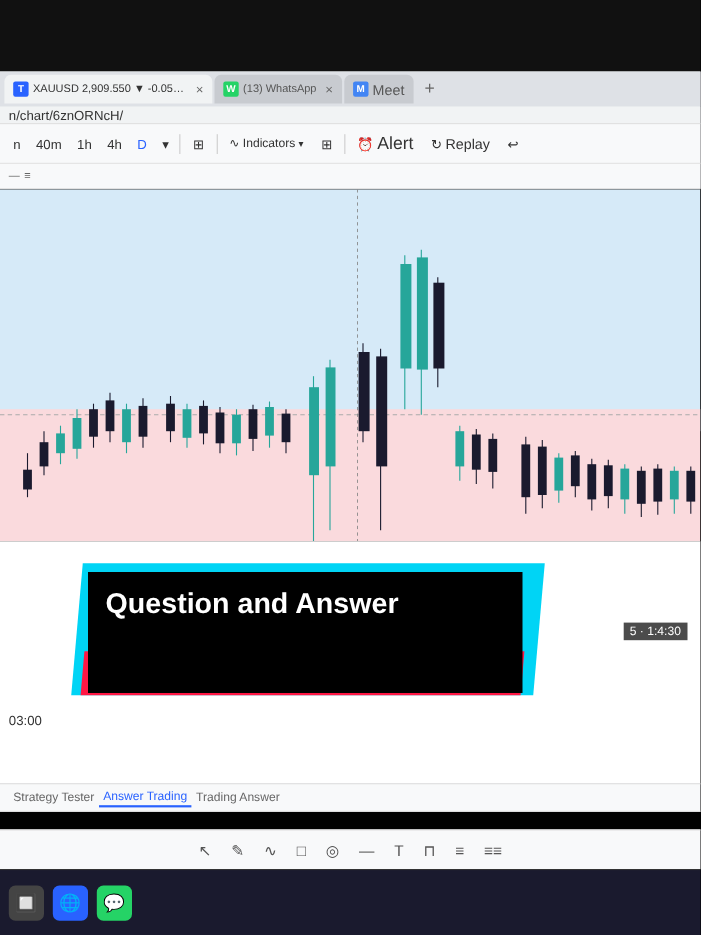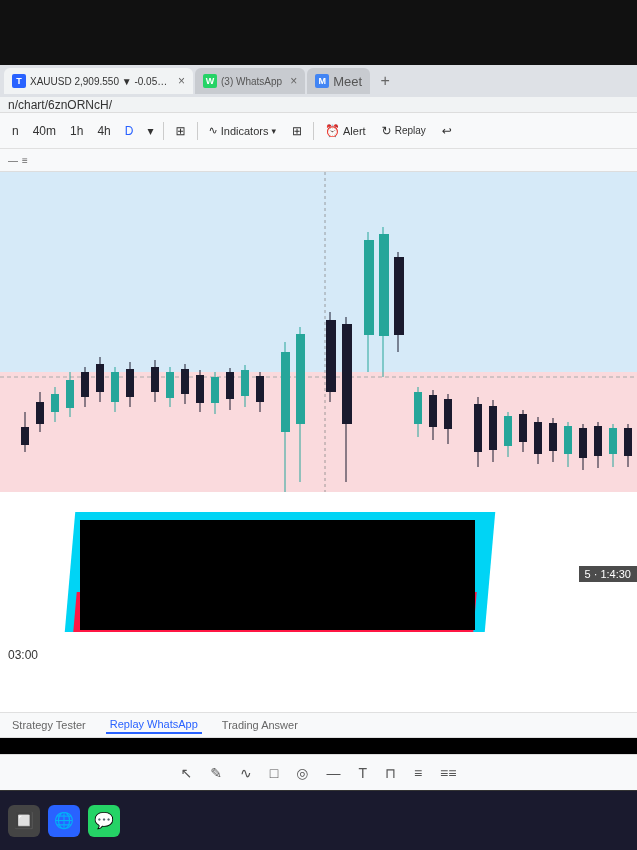"(3) WhatsApp" span { text: 3 -> 13 }
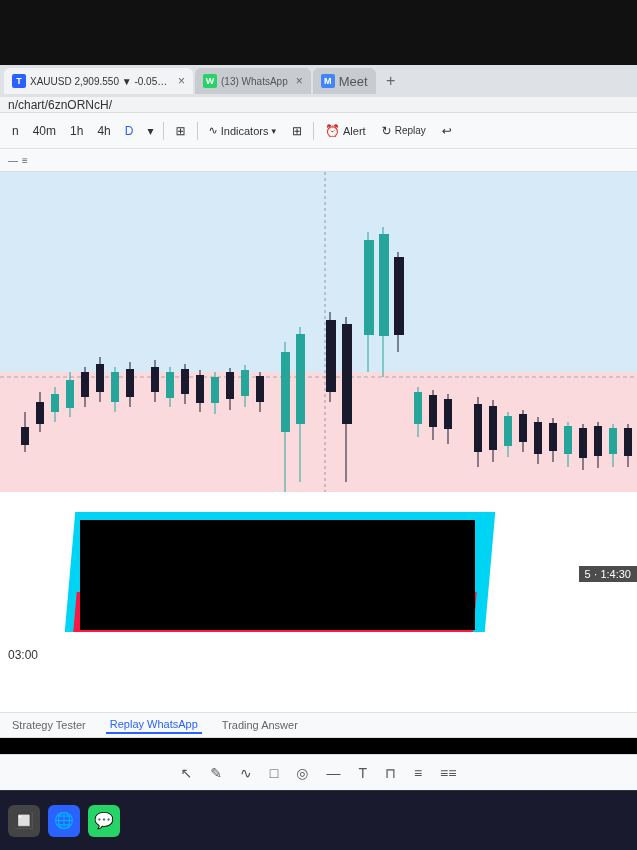"Alert" span { font-size: 11px -> 16px }
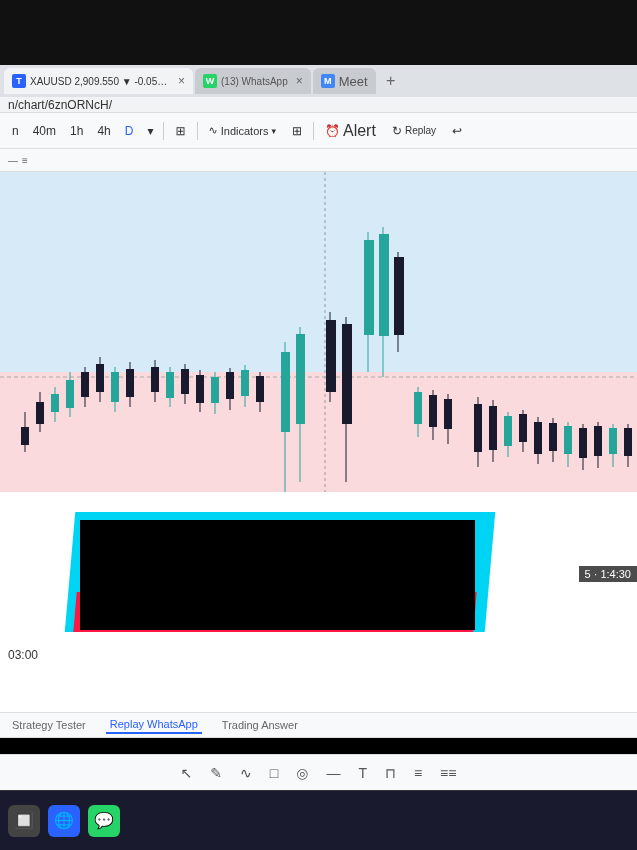"Replay" span { font-size: 10px -> 13px }
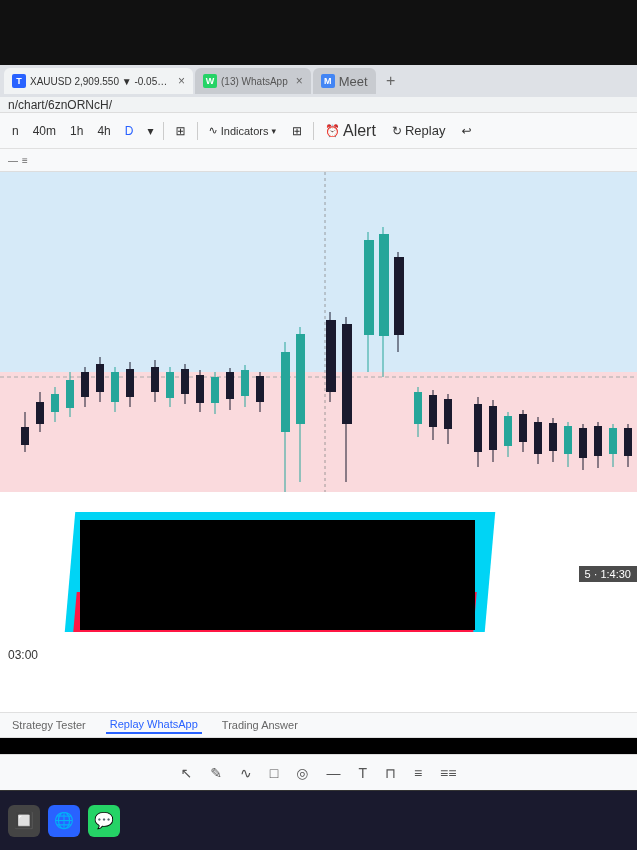"Question and Answer" span { html: none -> <span>Question and Answer</span> }
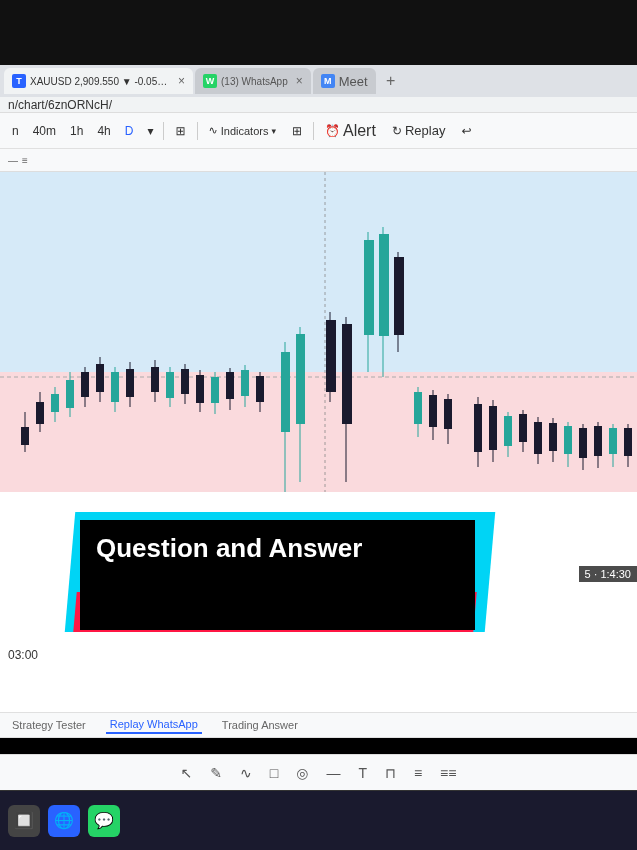"5 · 1:4:30" .status-bar { right: 0 -> 12px }
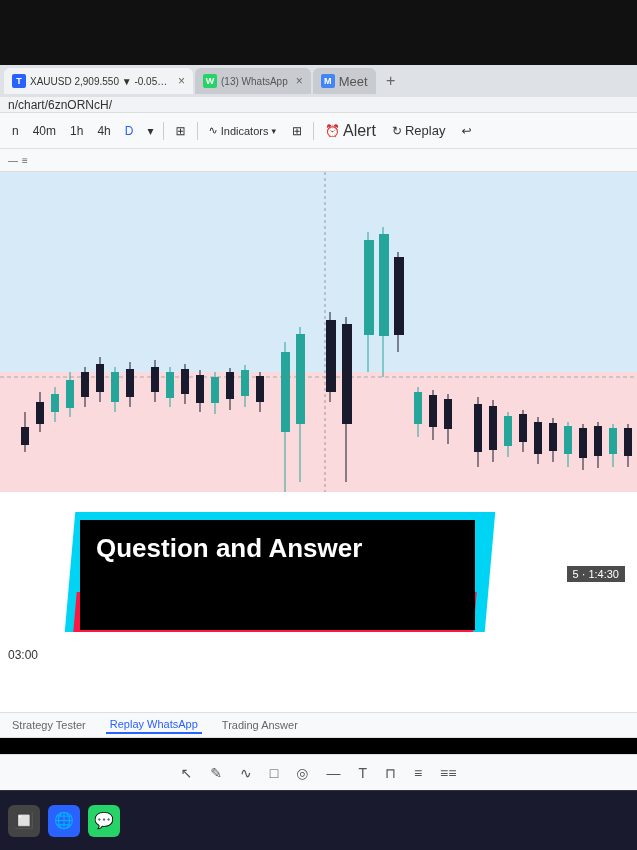"Strategy Tester" .bottom-toolbar { gap: 16px -> none }
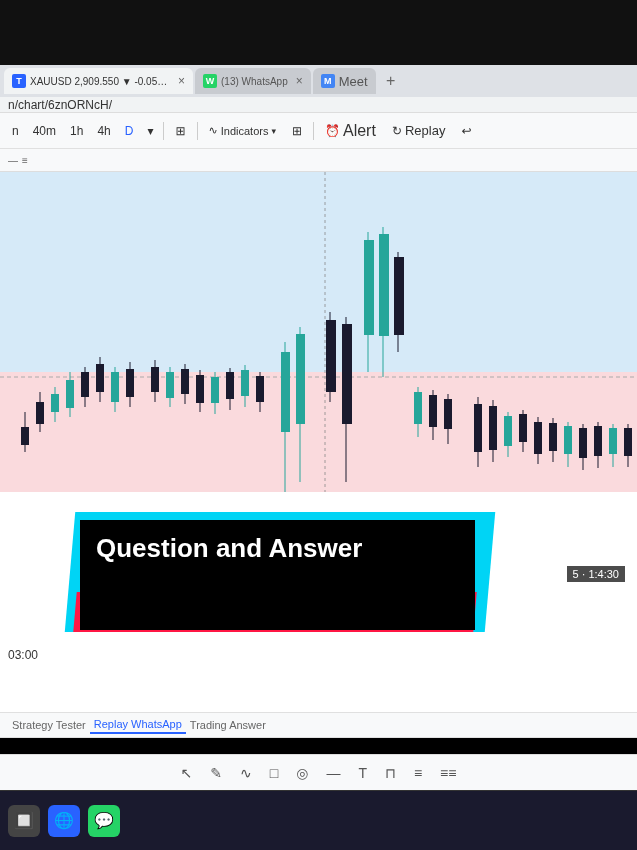"Replay WhatsApp" span.bottom-toolbar-item { text: Replay WhatsApp -> Answer Trading }
